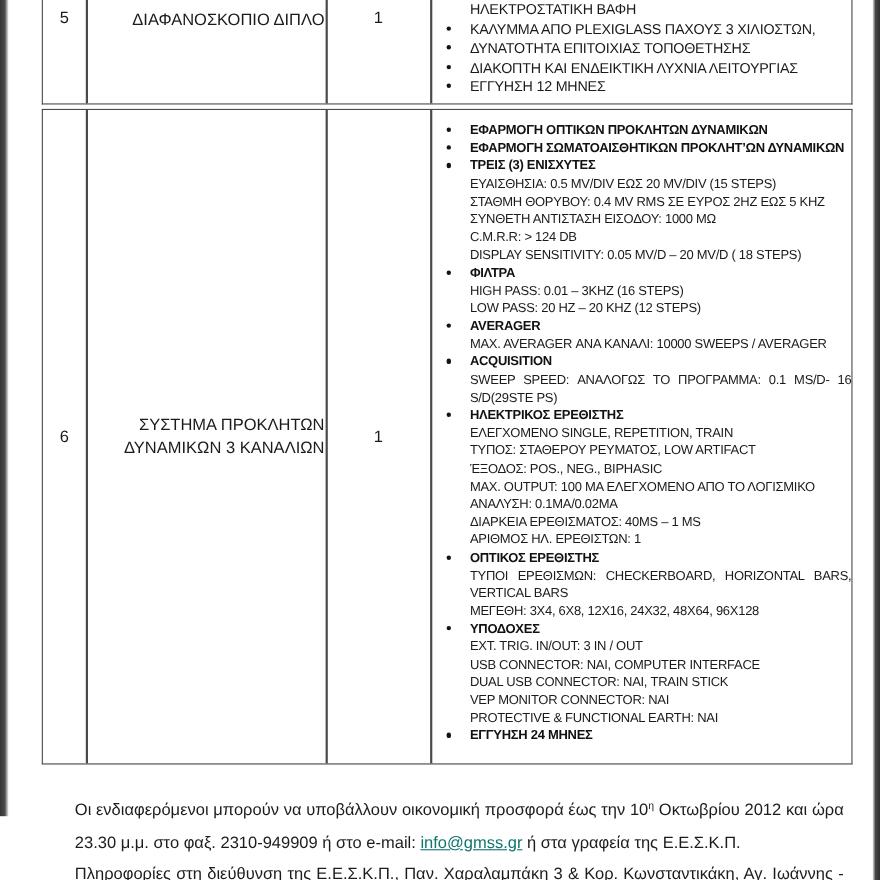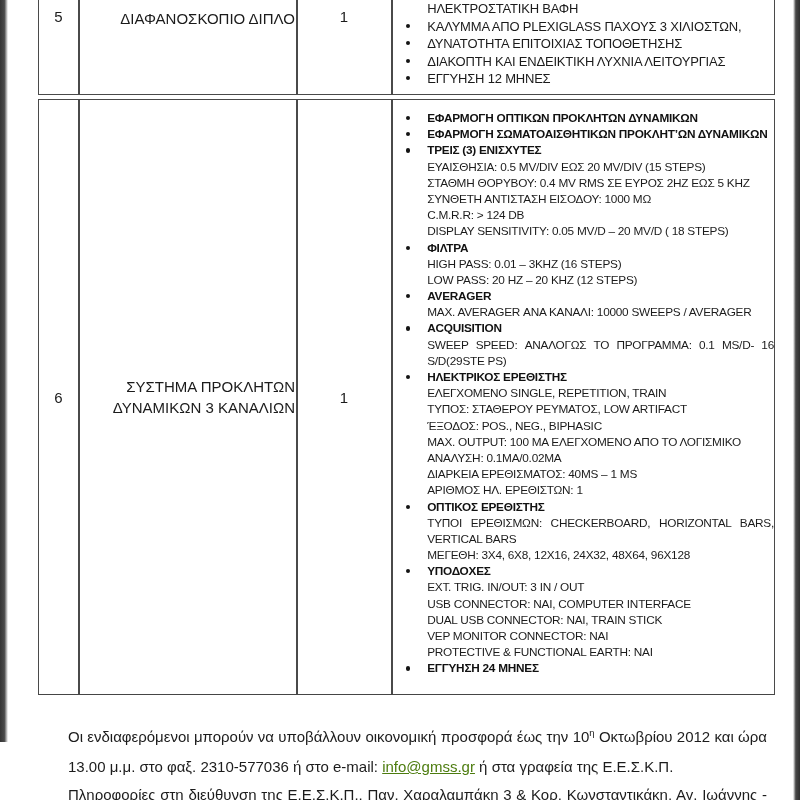"13.00 μ.μ. στο φαξ. 2310-577036" span { text: 13.00 μ.μ. στο φαξ. 2310-577036 -> 23.30 μ.μ. στο φαξ. 2310-949909 }
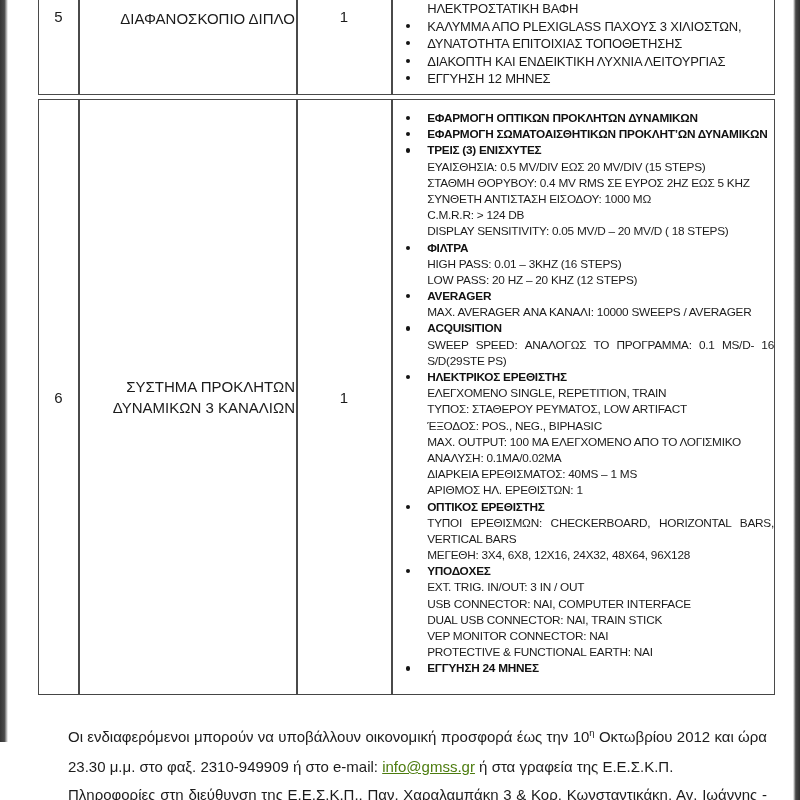"info@gmss.gr" .email-link { color: #4d7c0f -> #0f766e }
